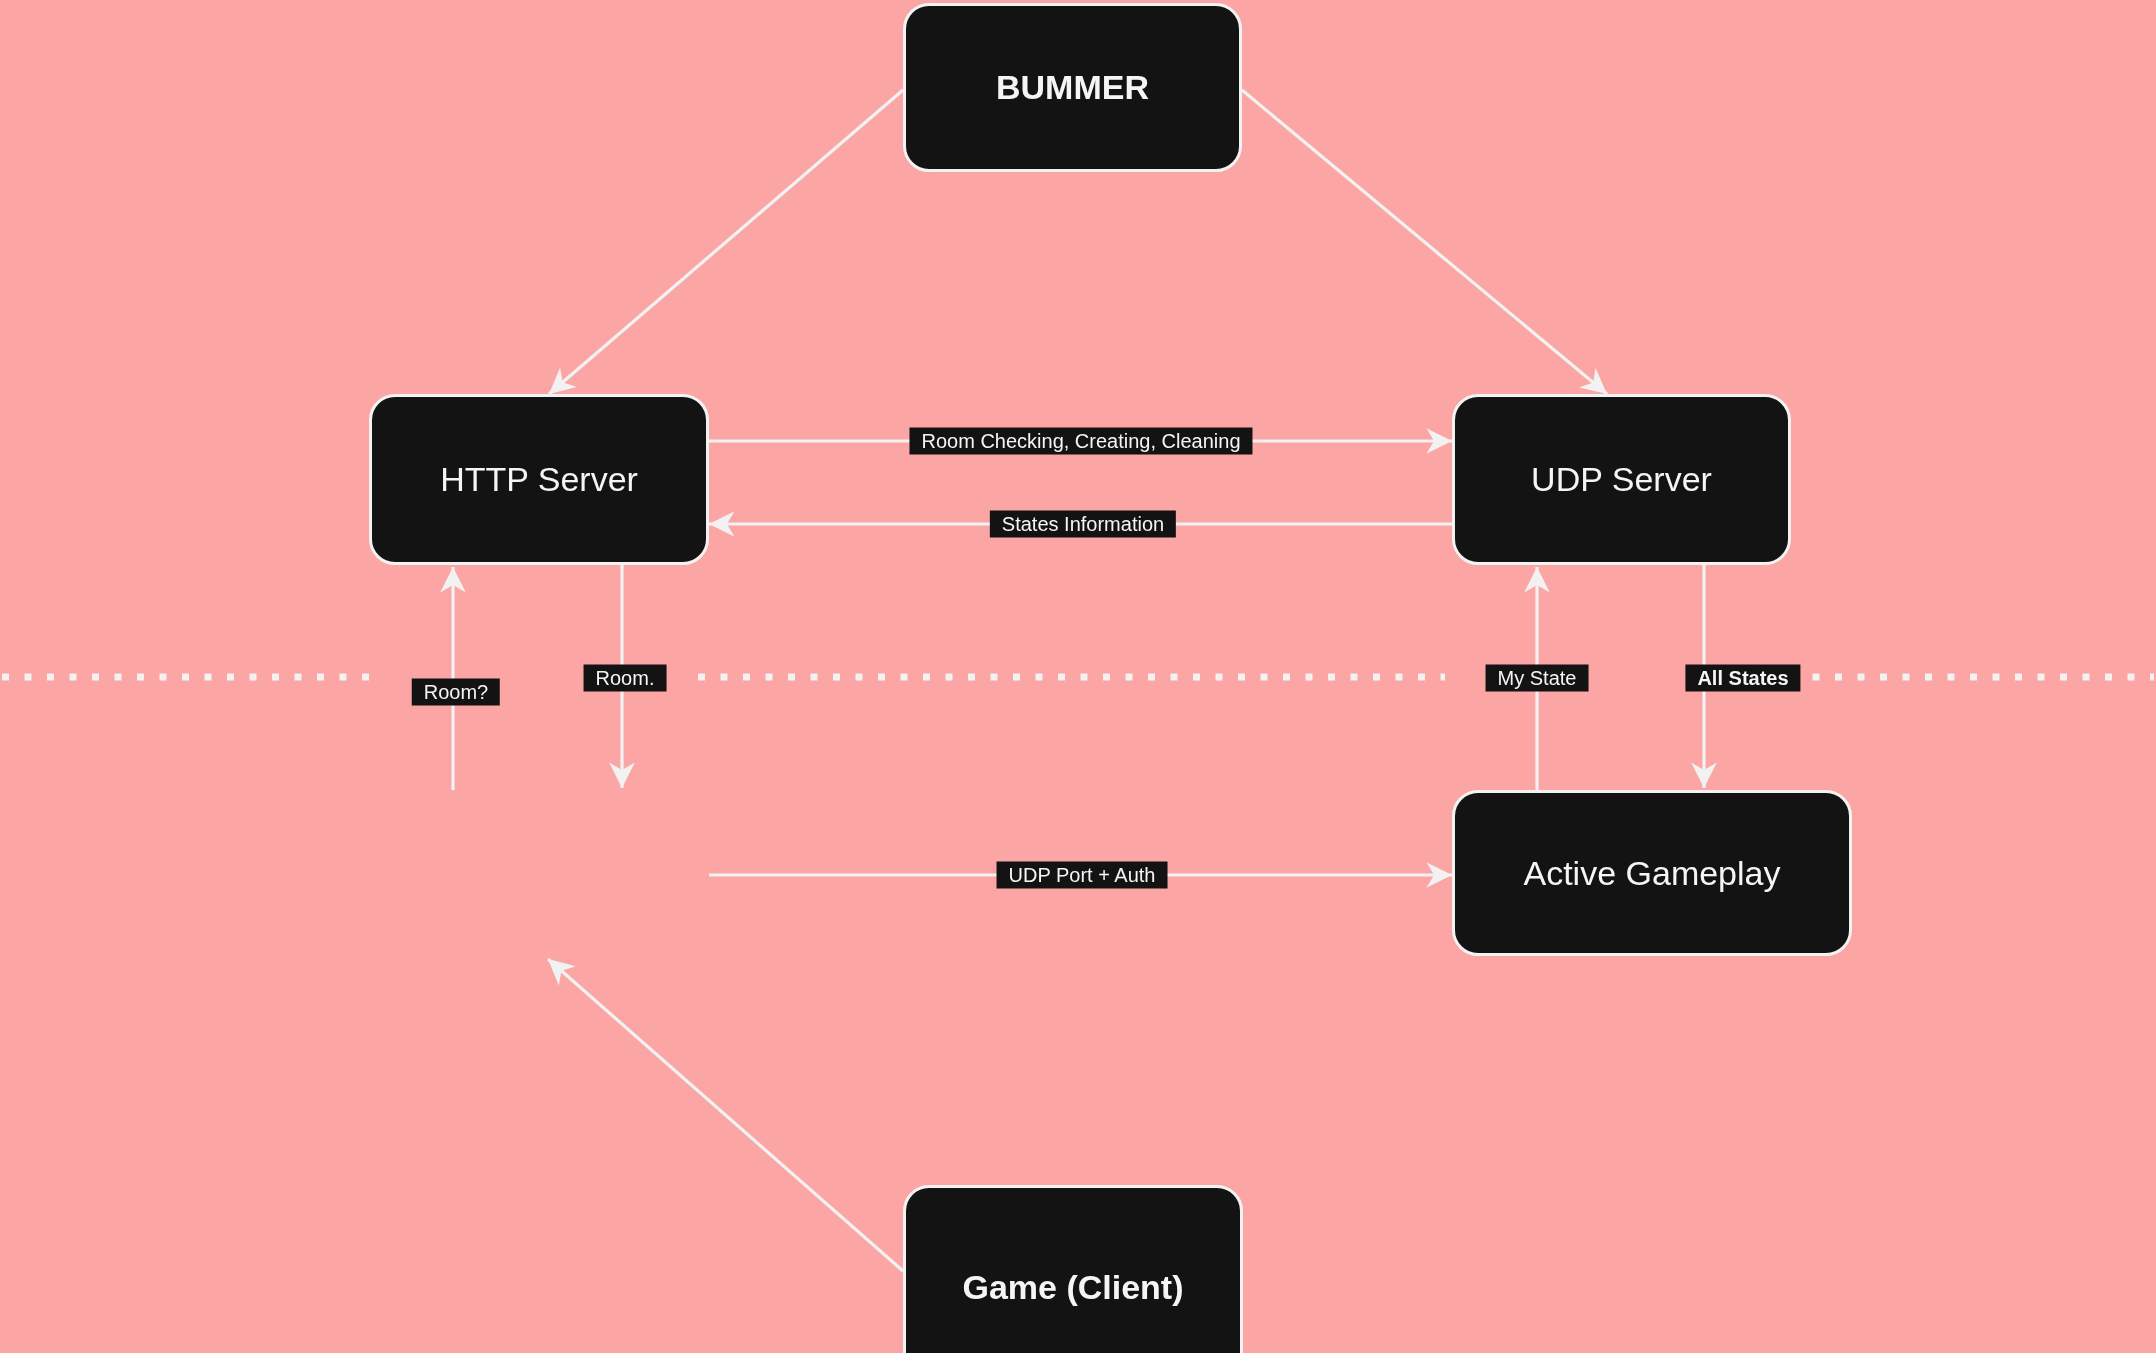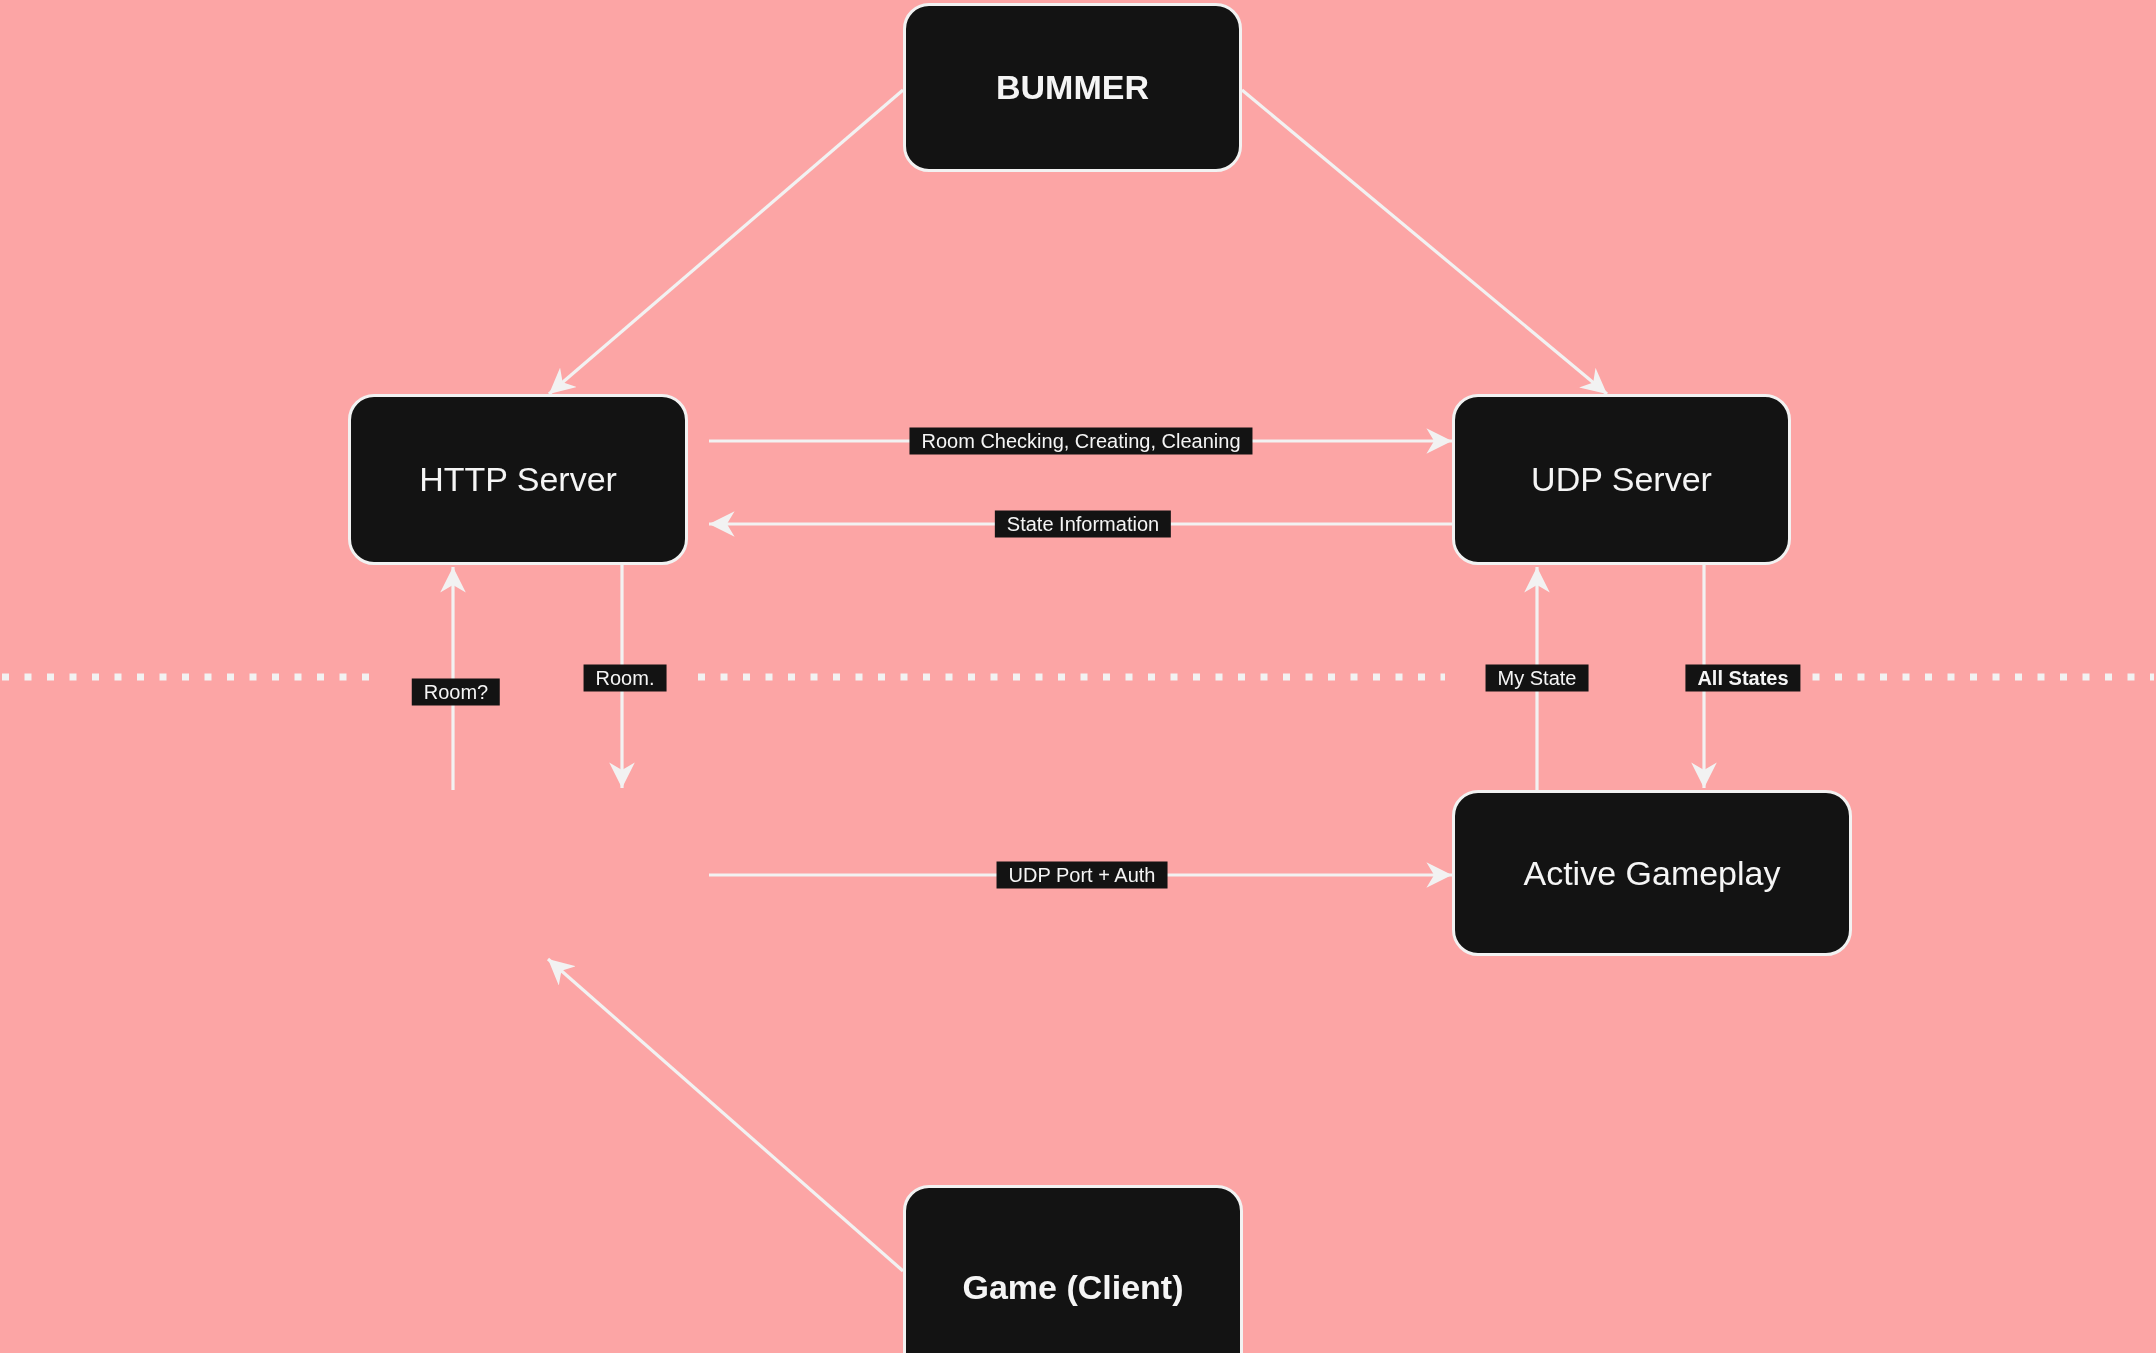"HTTP Server" div.node { left: 348px -> 369px }
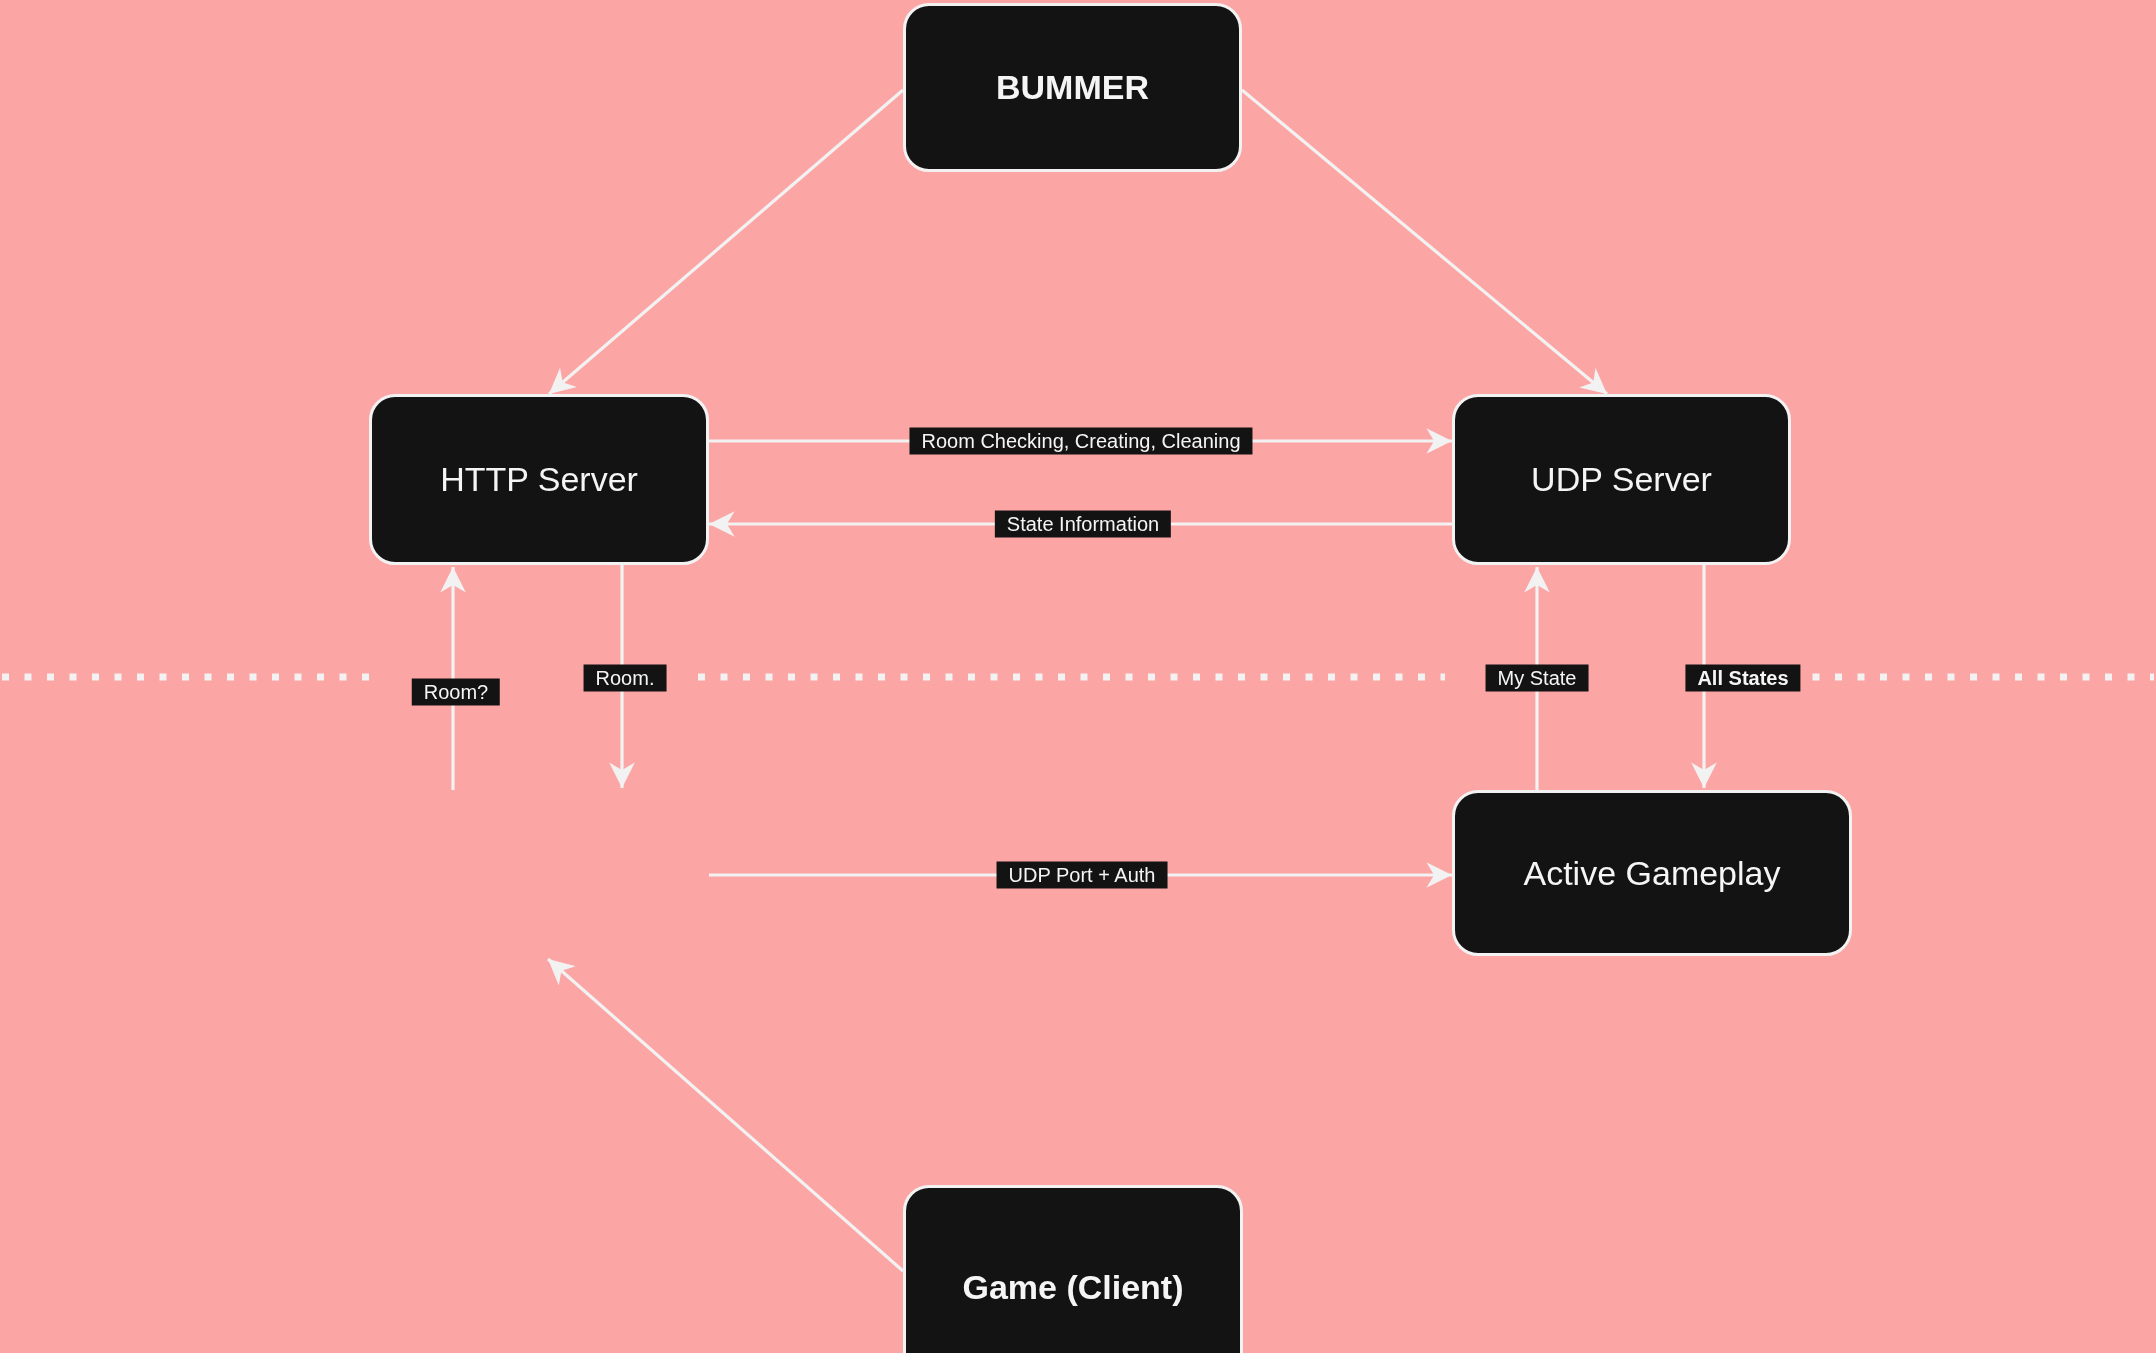"State Information" span.edge-label { text: State -> States }
